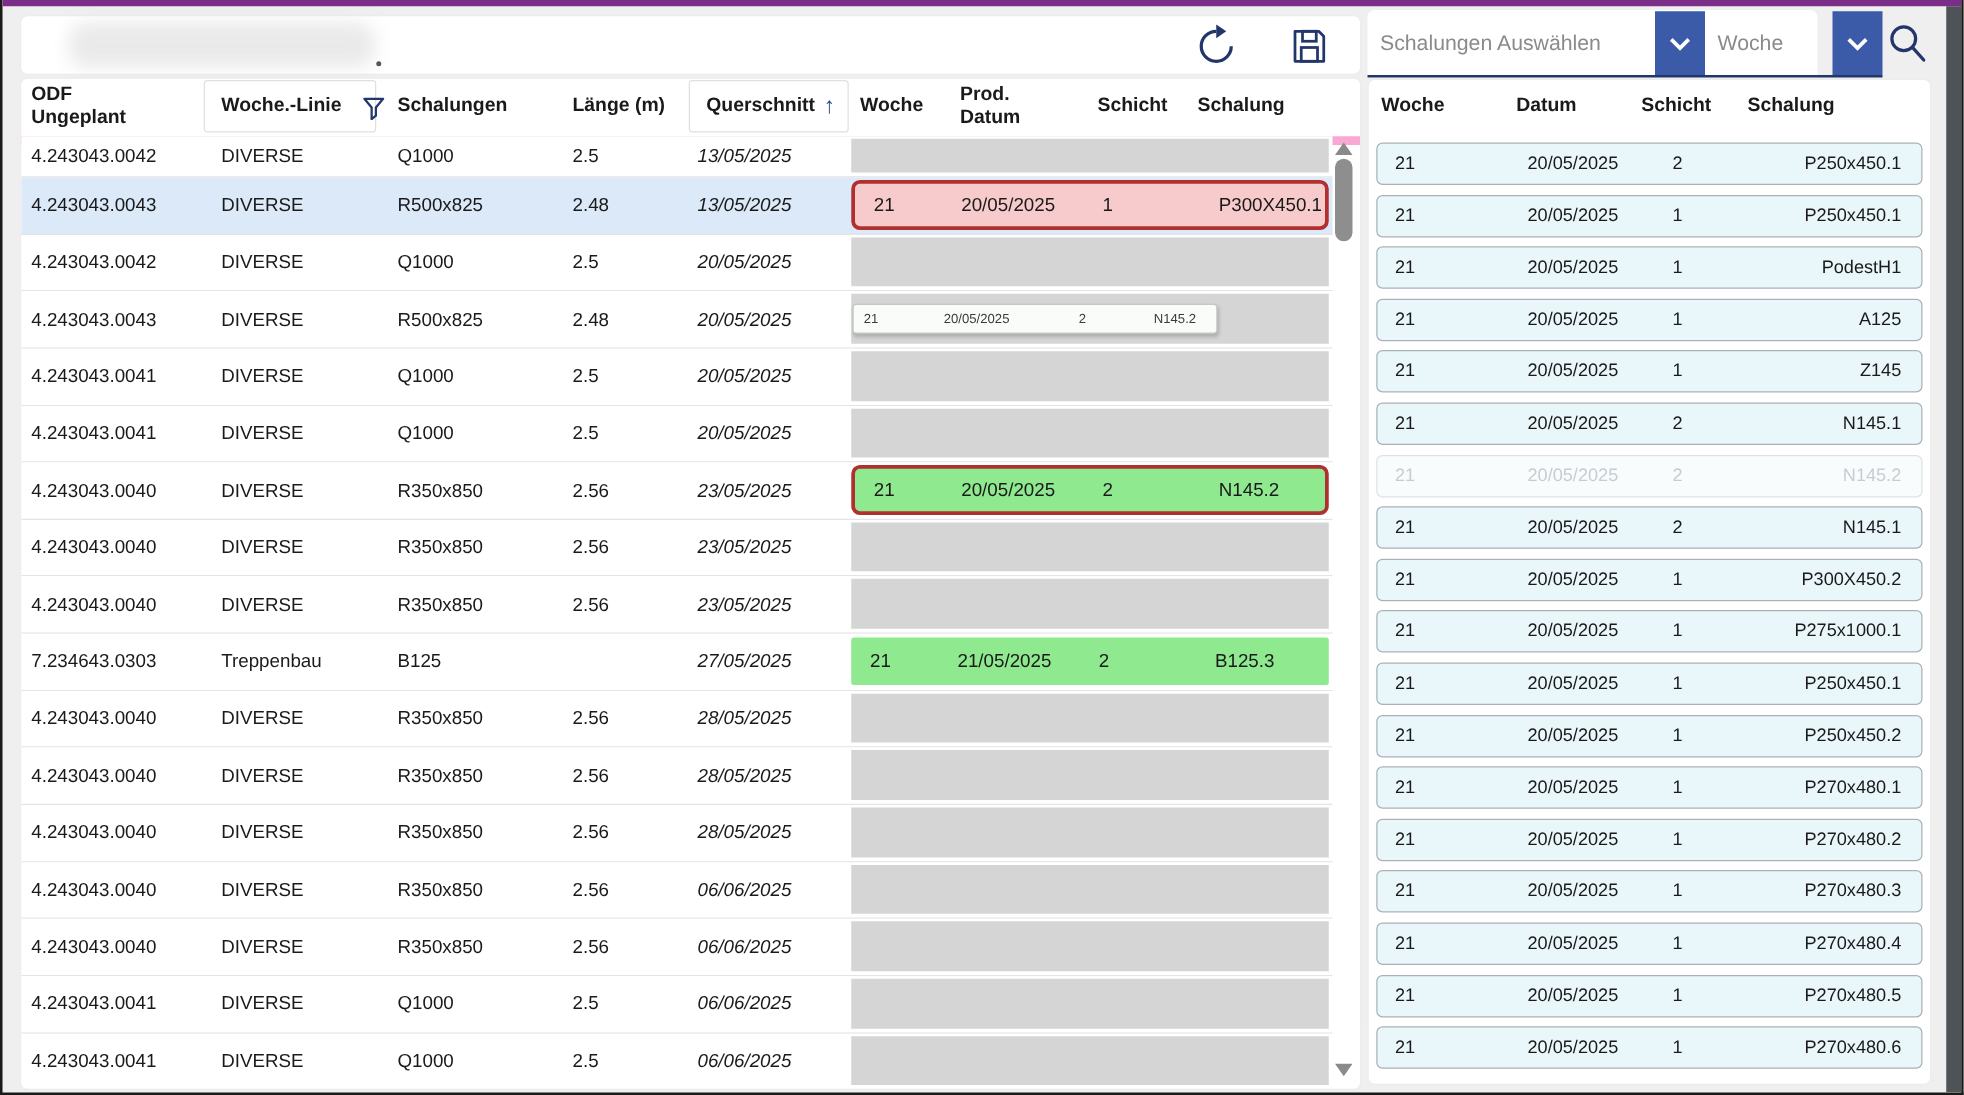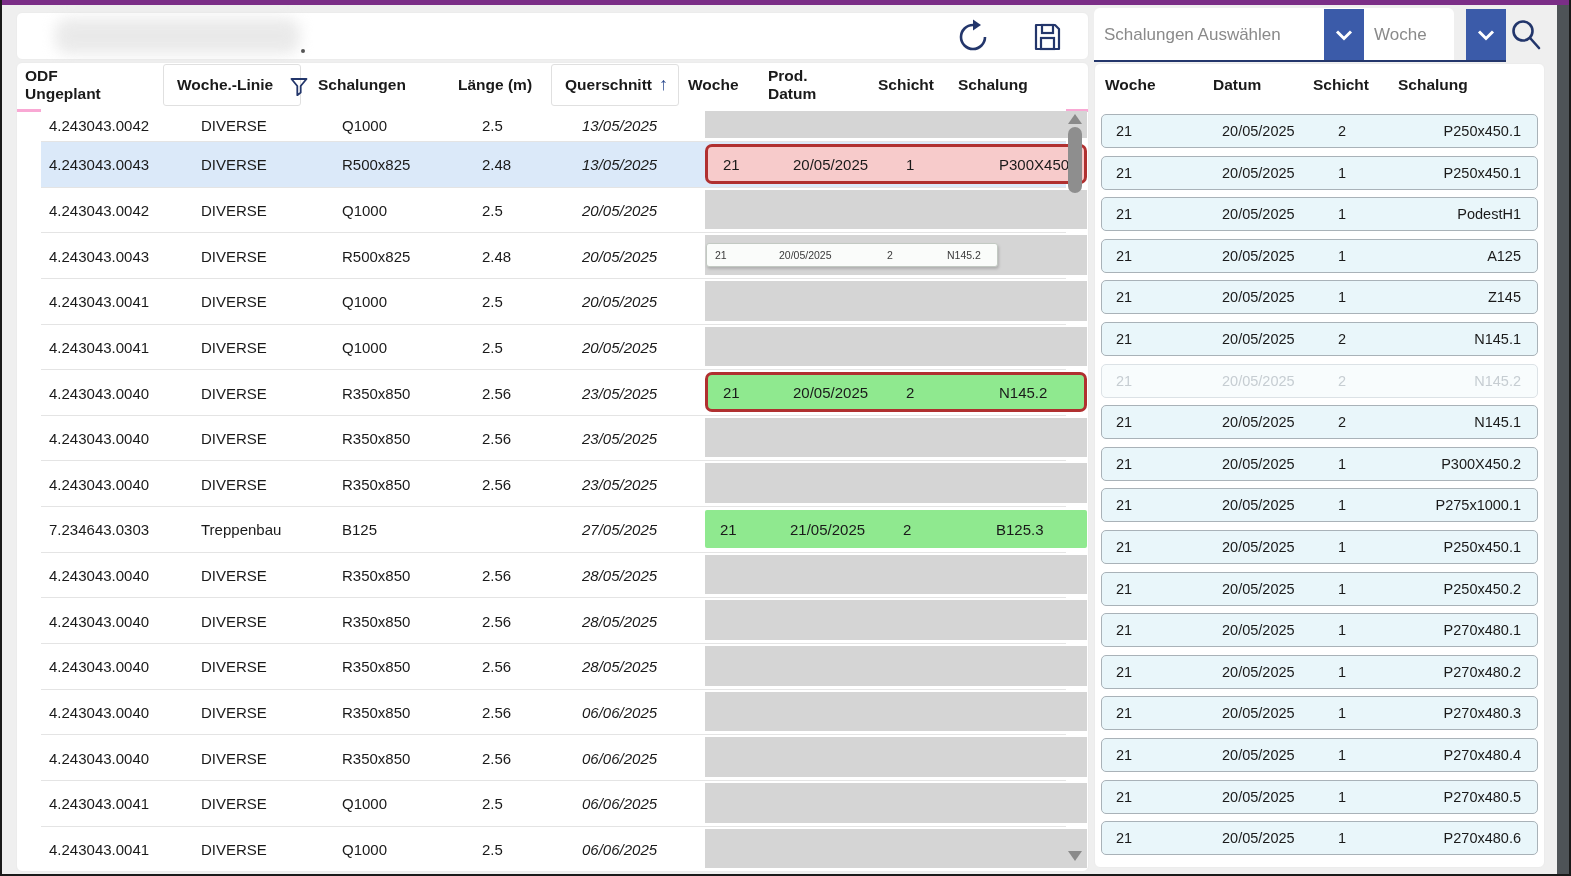"ODF" .lt-header { border-bottom: 3px solid #f9a8d4 -> 7px solid #f9a8d4 }
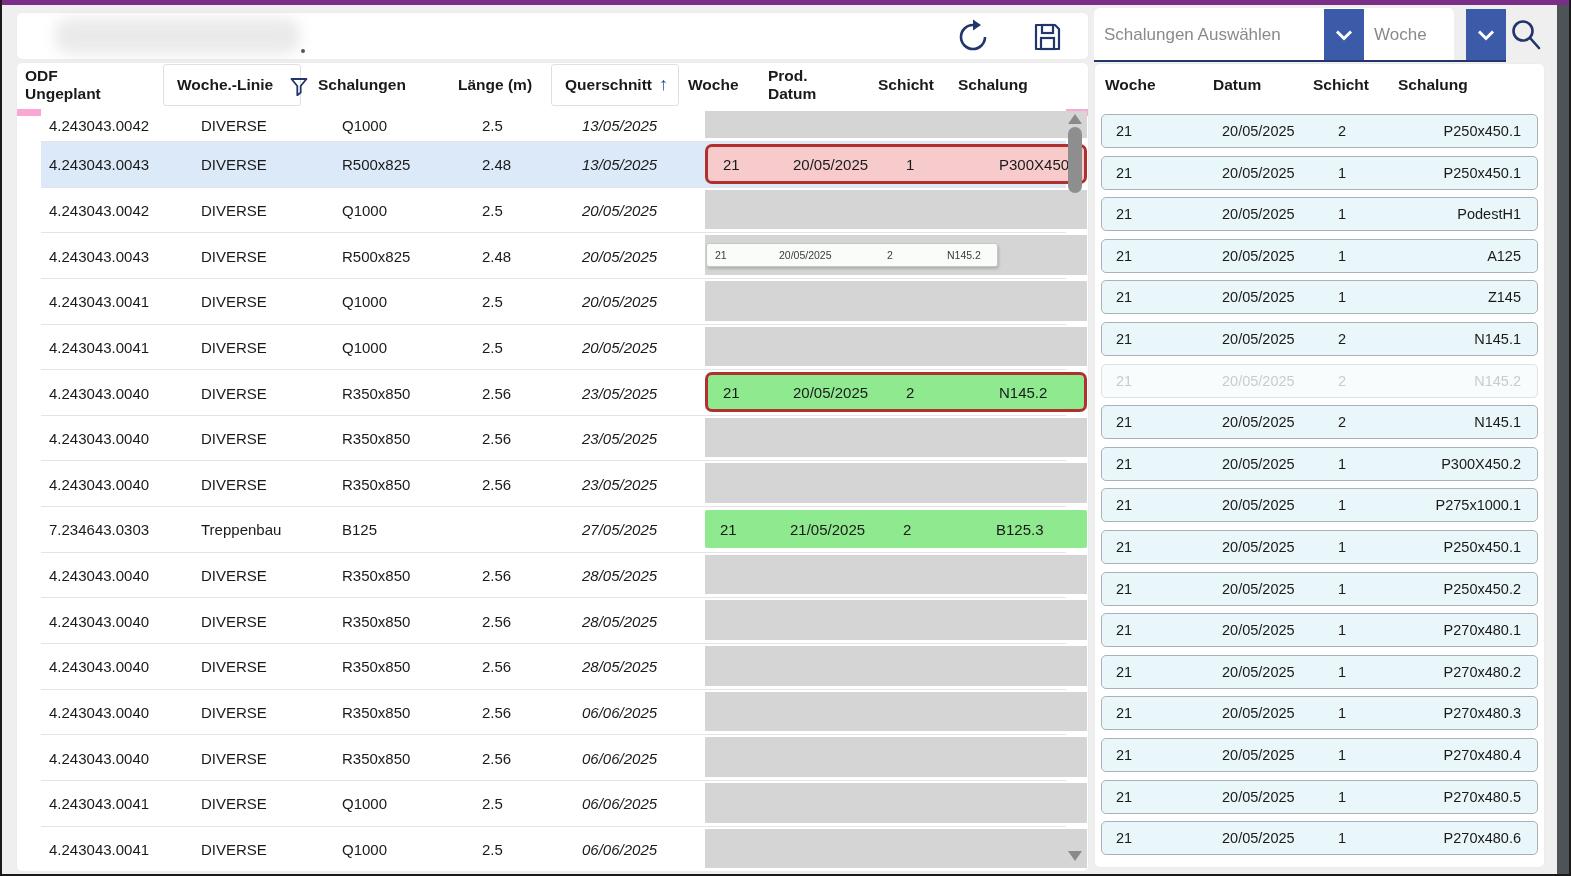"4.243043.0042" .lt-row { margin-left: 24px -> none }
